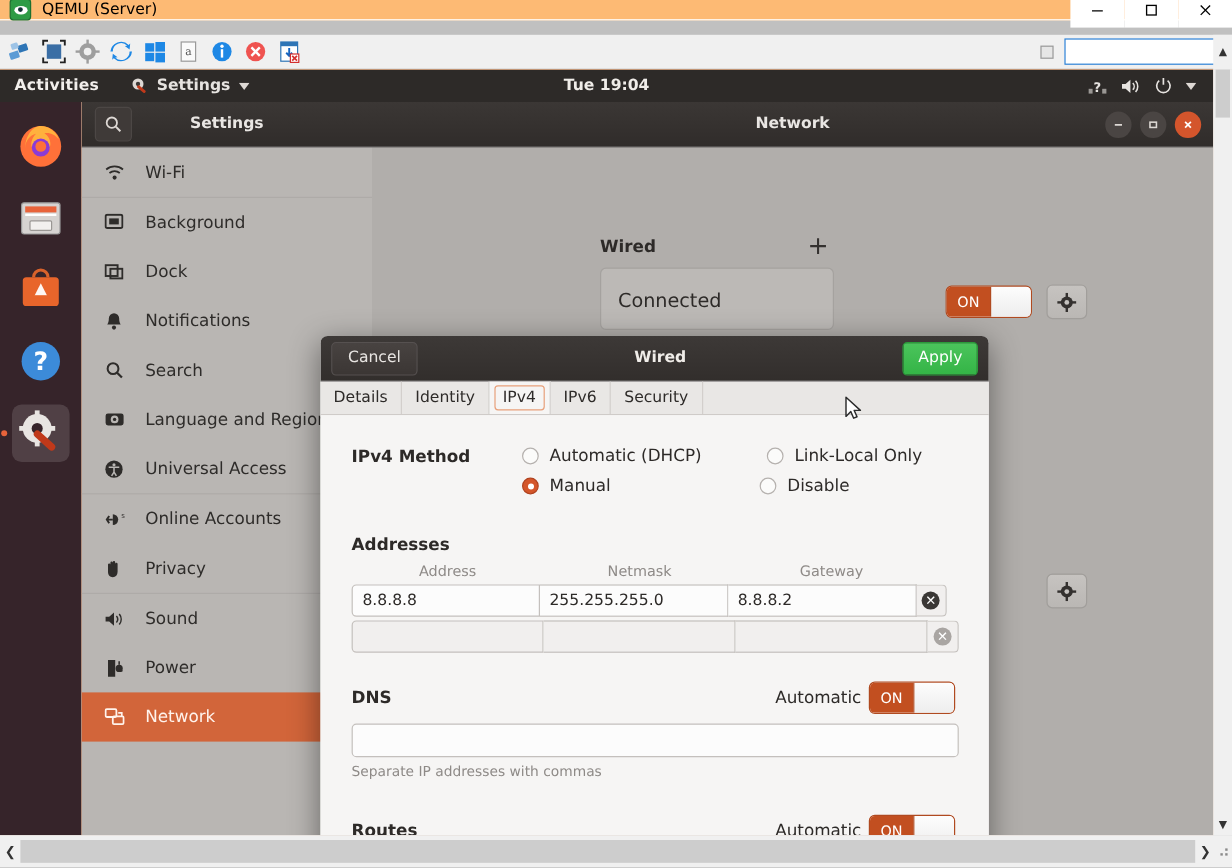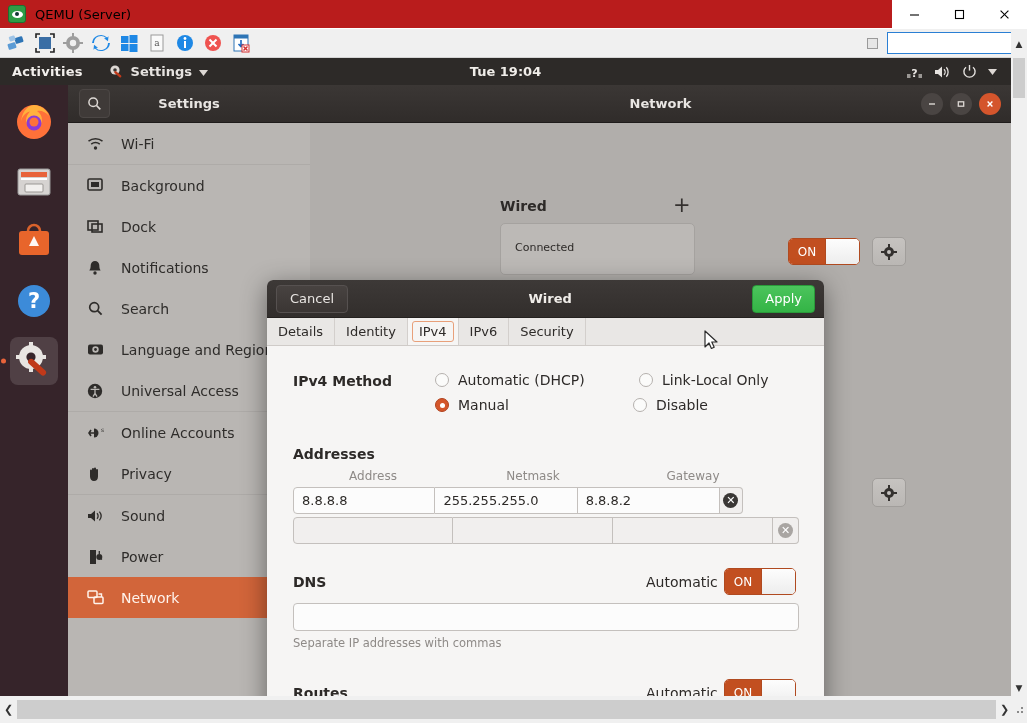"QEMU (Server)" .qemu-titlebar { background: #b91c1c -> #fdba74; height: 29px -> 17px }
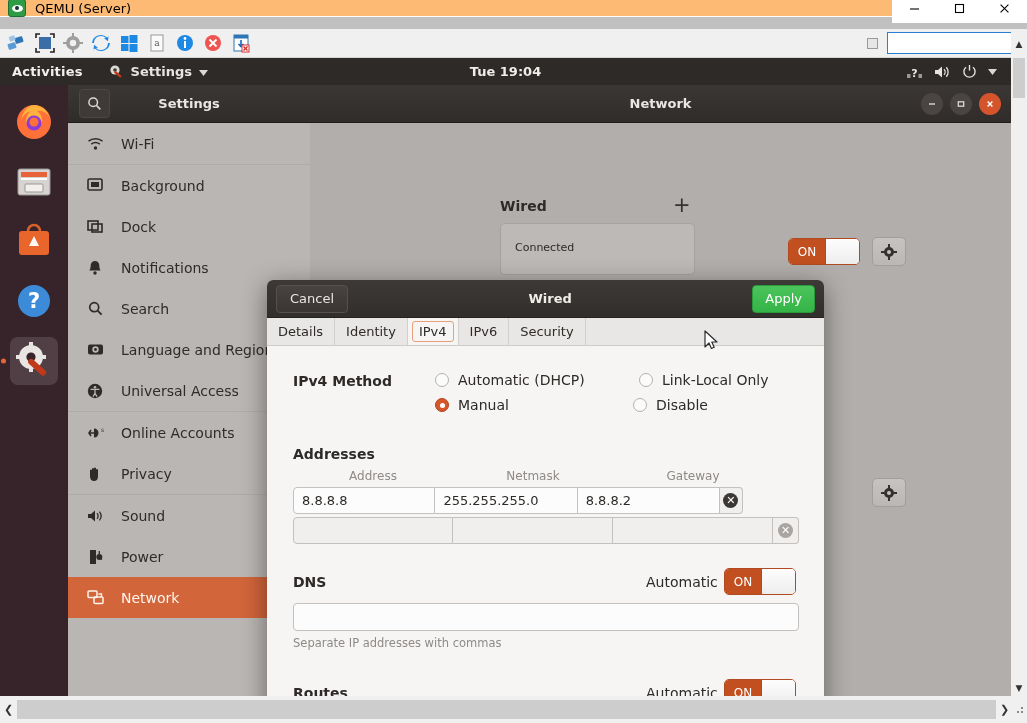"Connected" .net-row-label { font-size: 11px -> 16px }
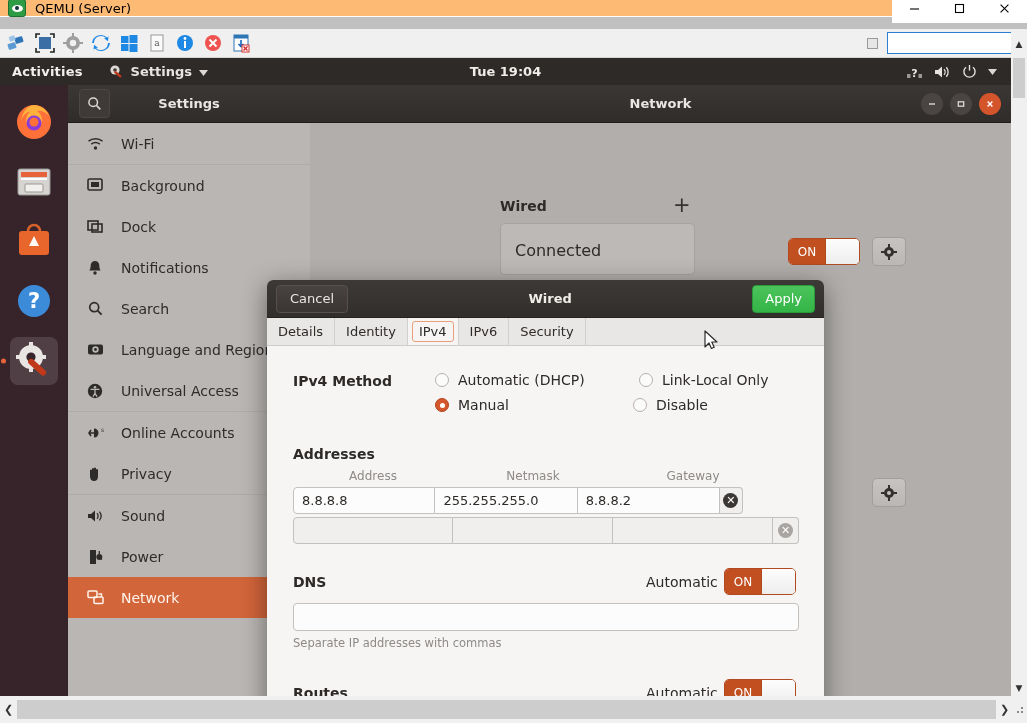"8.8.8.8" div.tbl-row { width: 450px -> 496px }
